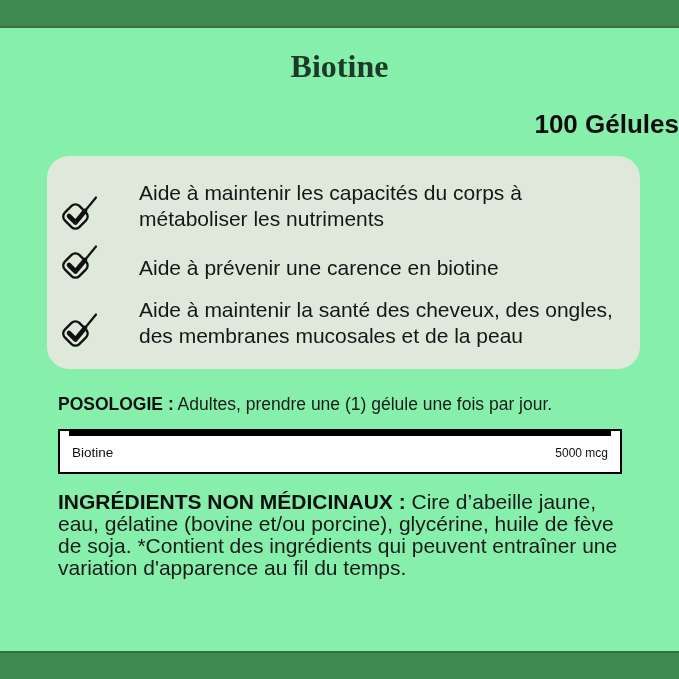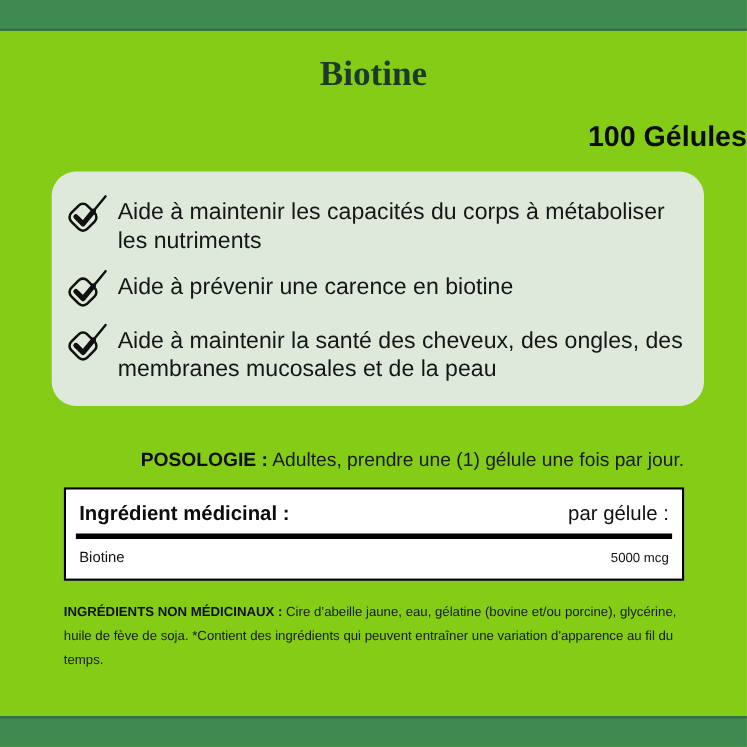"Biotine" .page { background: #84cc16 -> #86efac }
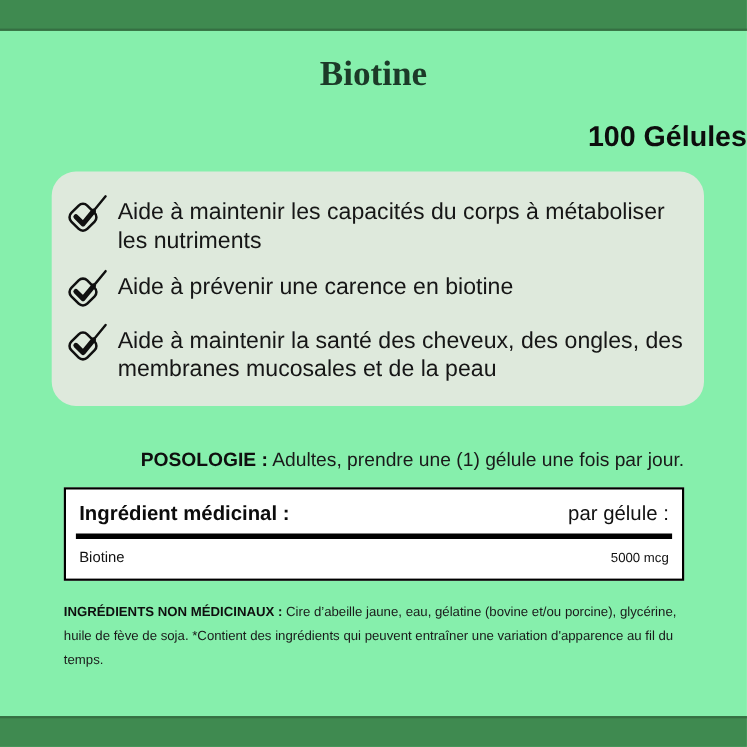"Aide à maintenir les capacités" .benefit-row { align-items: flex-start -> flex-end; gap: none -> 32px }
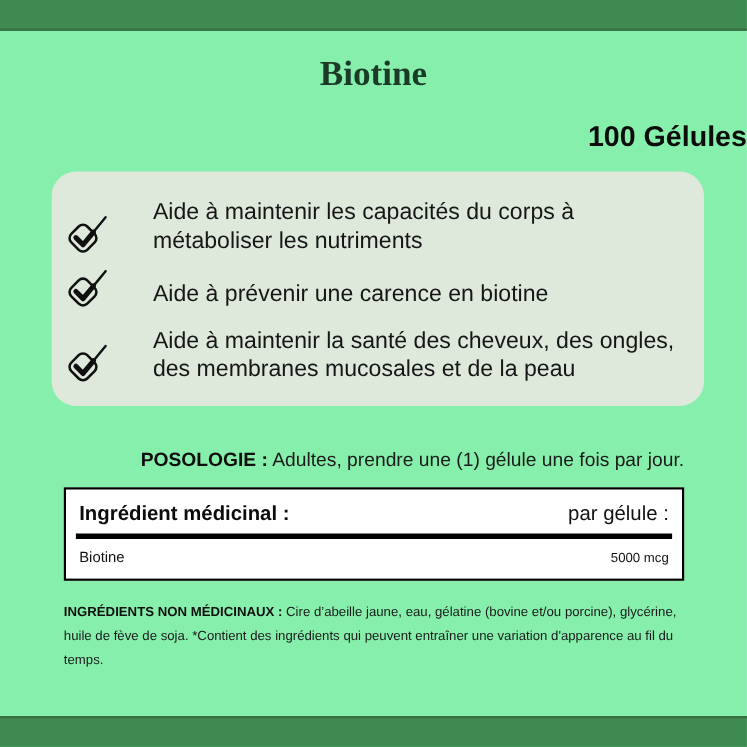"POSOLOGIE : Adultes, prendre une" .posology { margin-top: 38px -> 24px; text-align: right -> none }
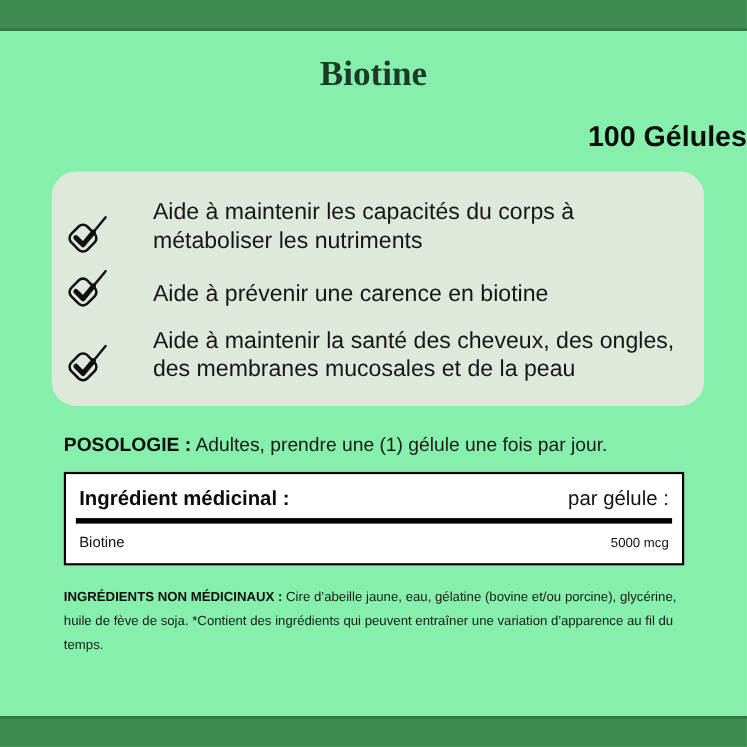"Ingrédient médicinal :" div.ing-header { html: <div> <span>Ingrédient médicinal :</span> <span>par gélule :</span> </div> -> none }
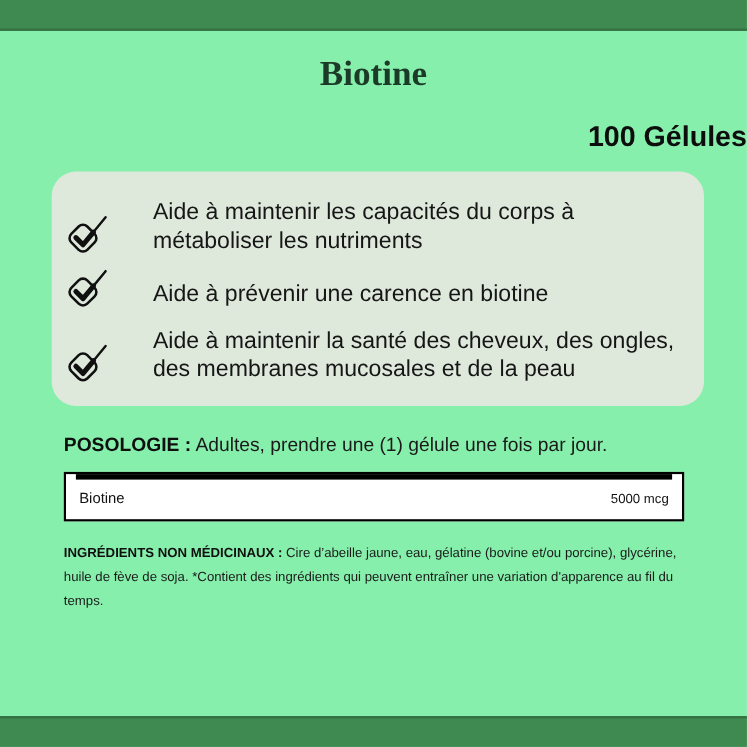"INGRÉDIENTS NON MÉDICINAUX : Cire" .nonmed { font-size: 12px -> 21px }
